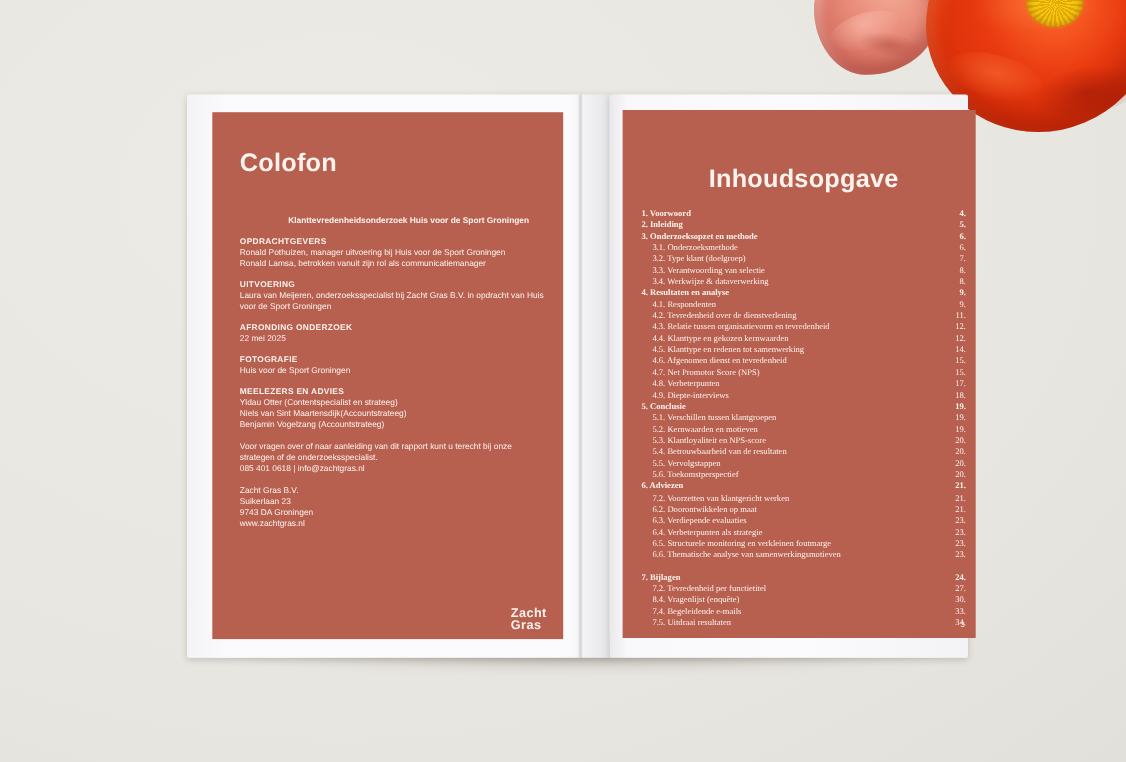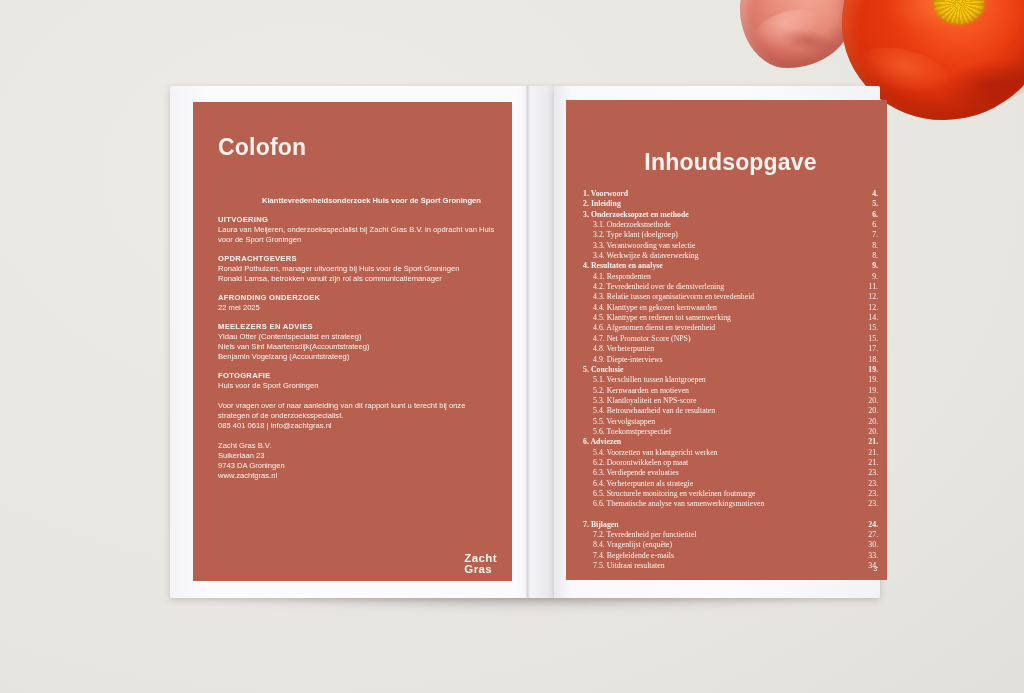"UITVOERING" div.c-section { order: before "OPDRACHTGEVERS" -> after "OPDRACHTGEVERS" }
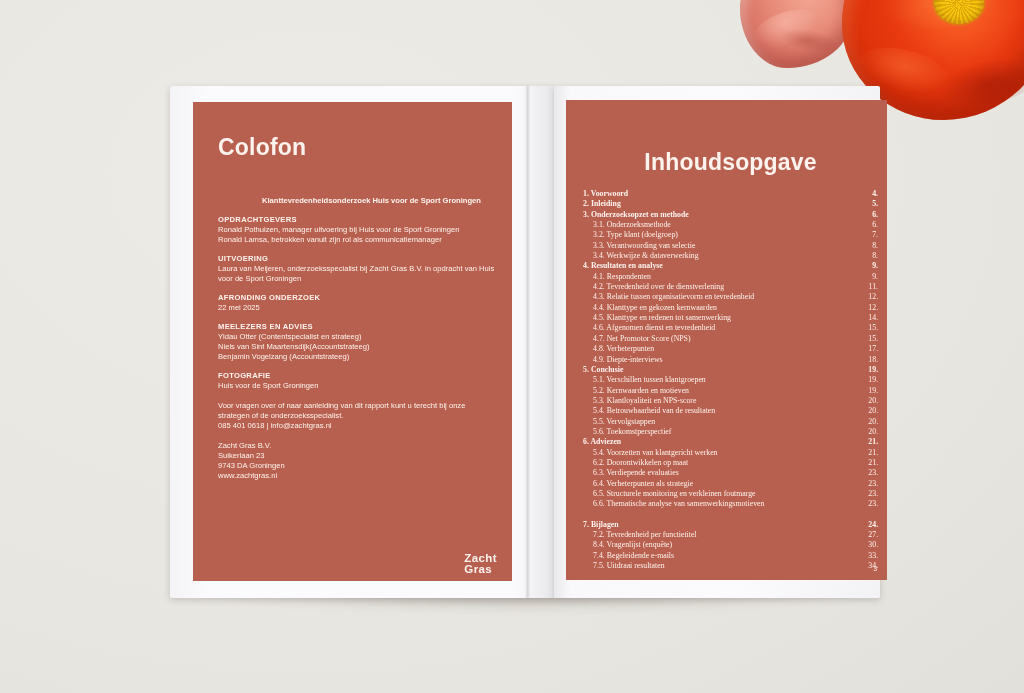"MEELEZERS EN ADVIES" div.c-section { order: before "FOTOGRAFIE" -> after "FOTOGRAFIE" }
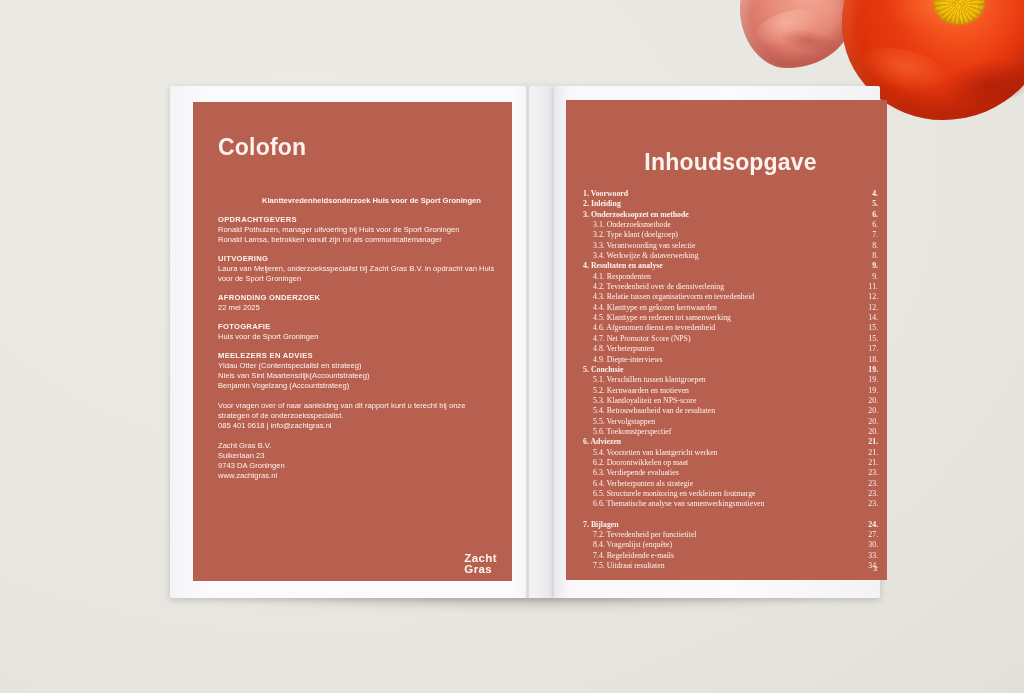"5.4. Voorzetten van klantgericht werken" span.toc-label { text: 5.4 -> 7.2 }
